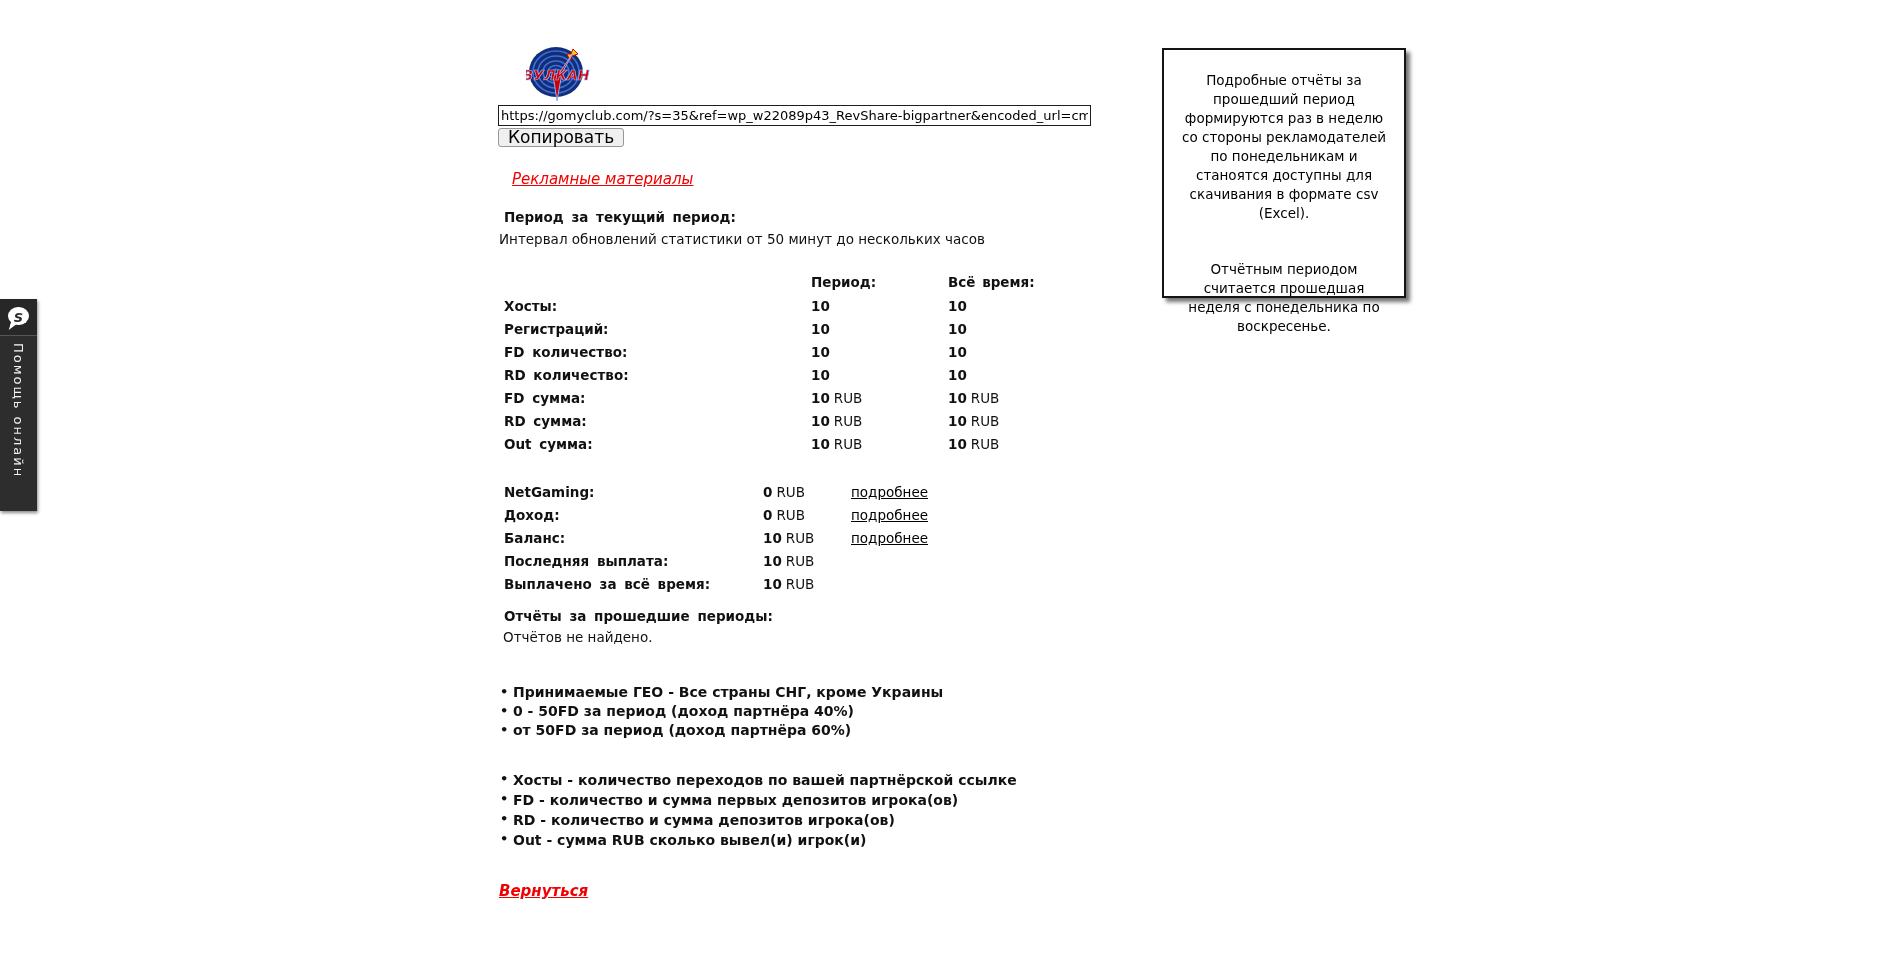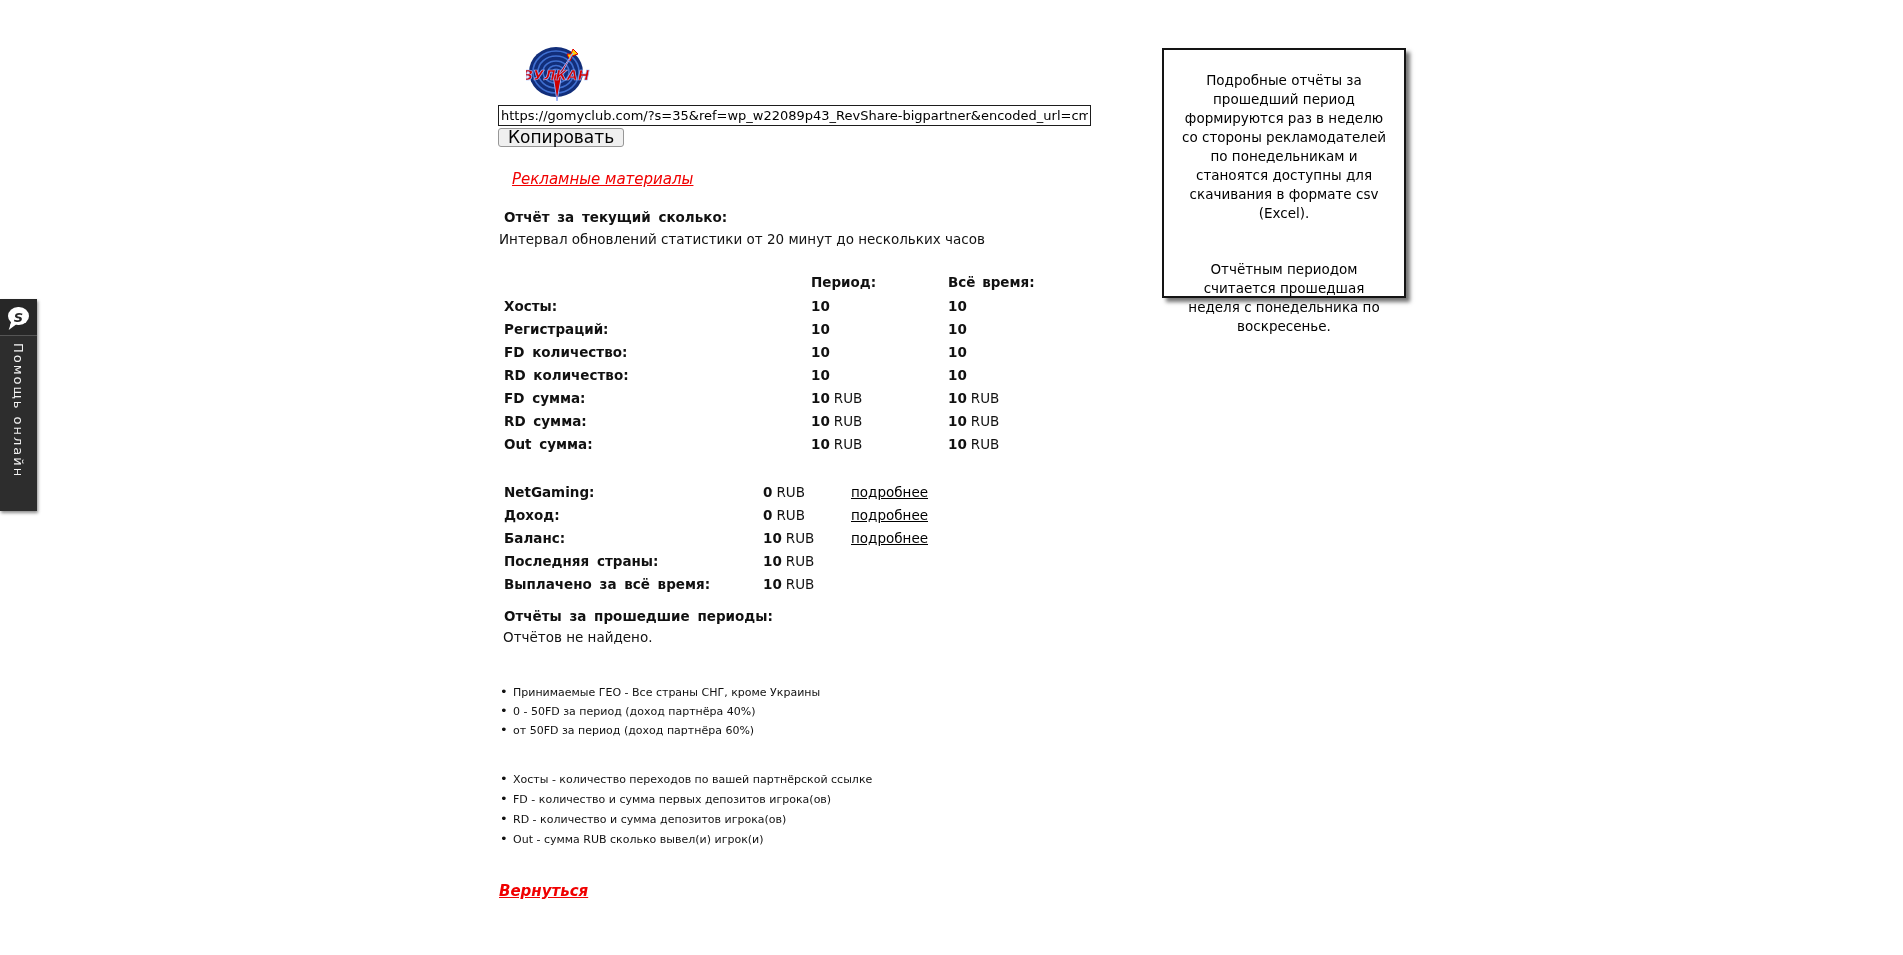"Отчёт за текущий сколько:" div.blk { text: Отчёт за текущий сколько -> Период за текущий период }
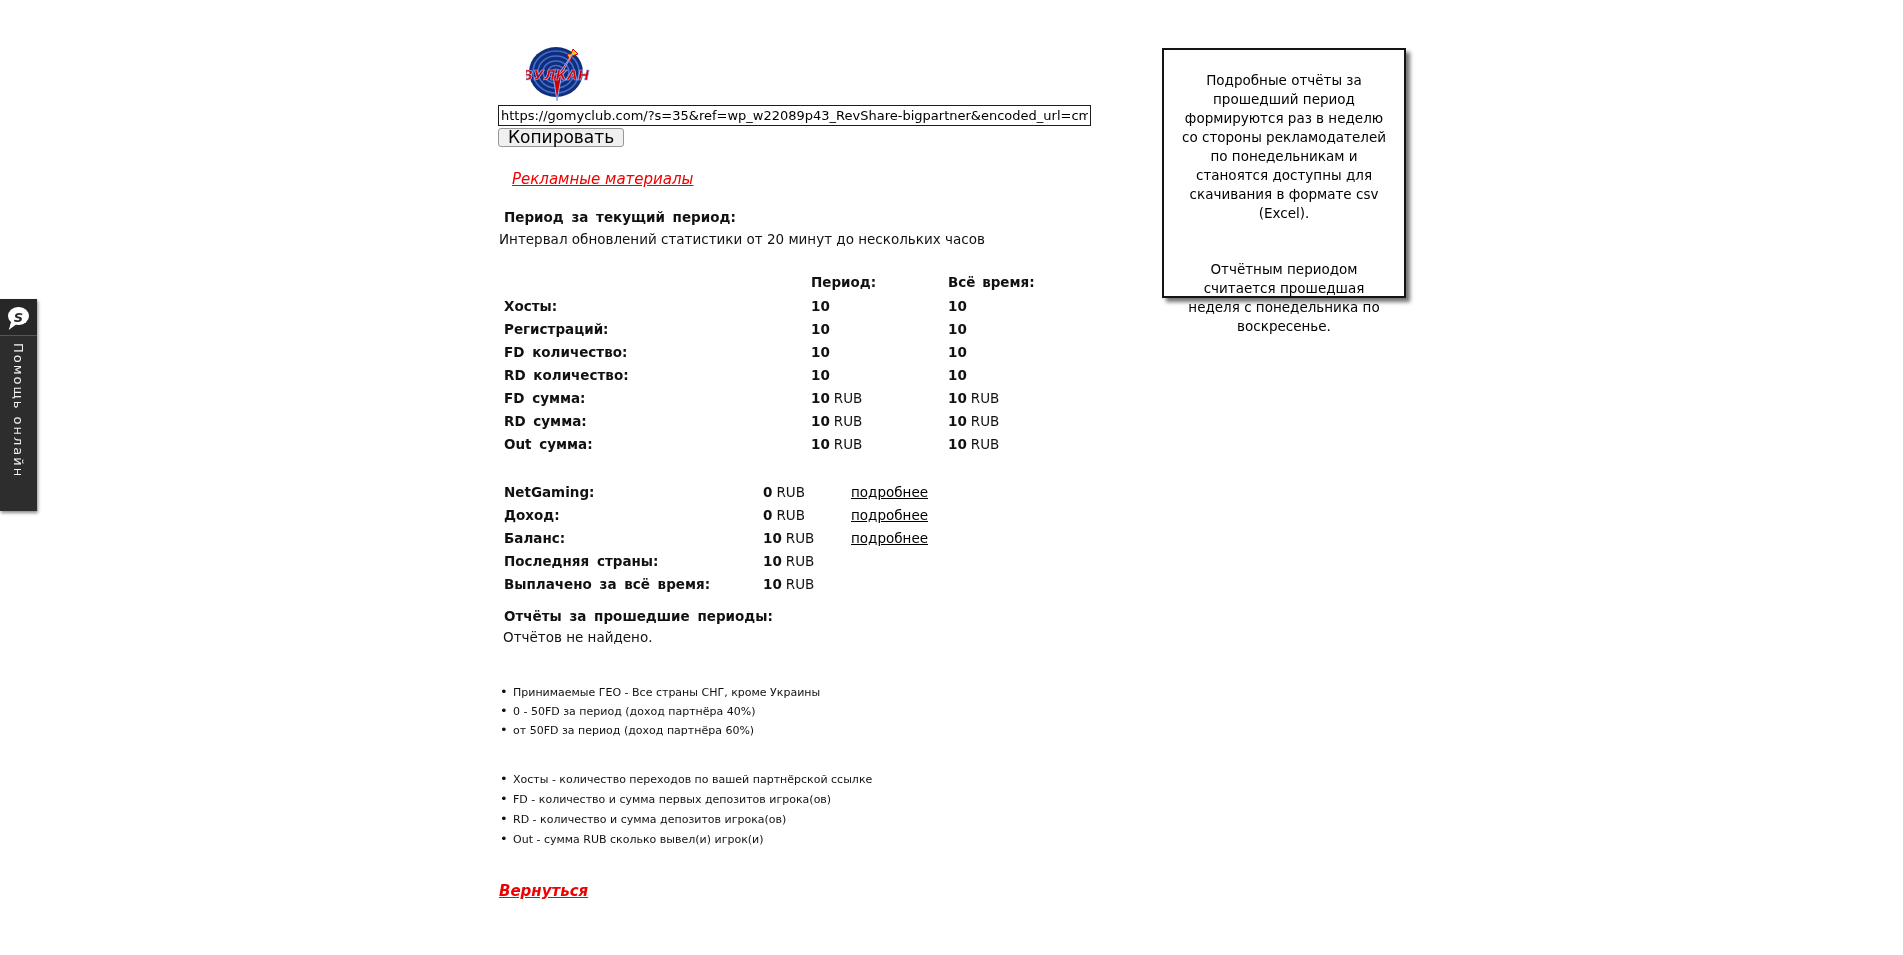"Интервал обновлений статистики от 20" div.blk { text: 20 -> 50 }
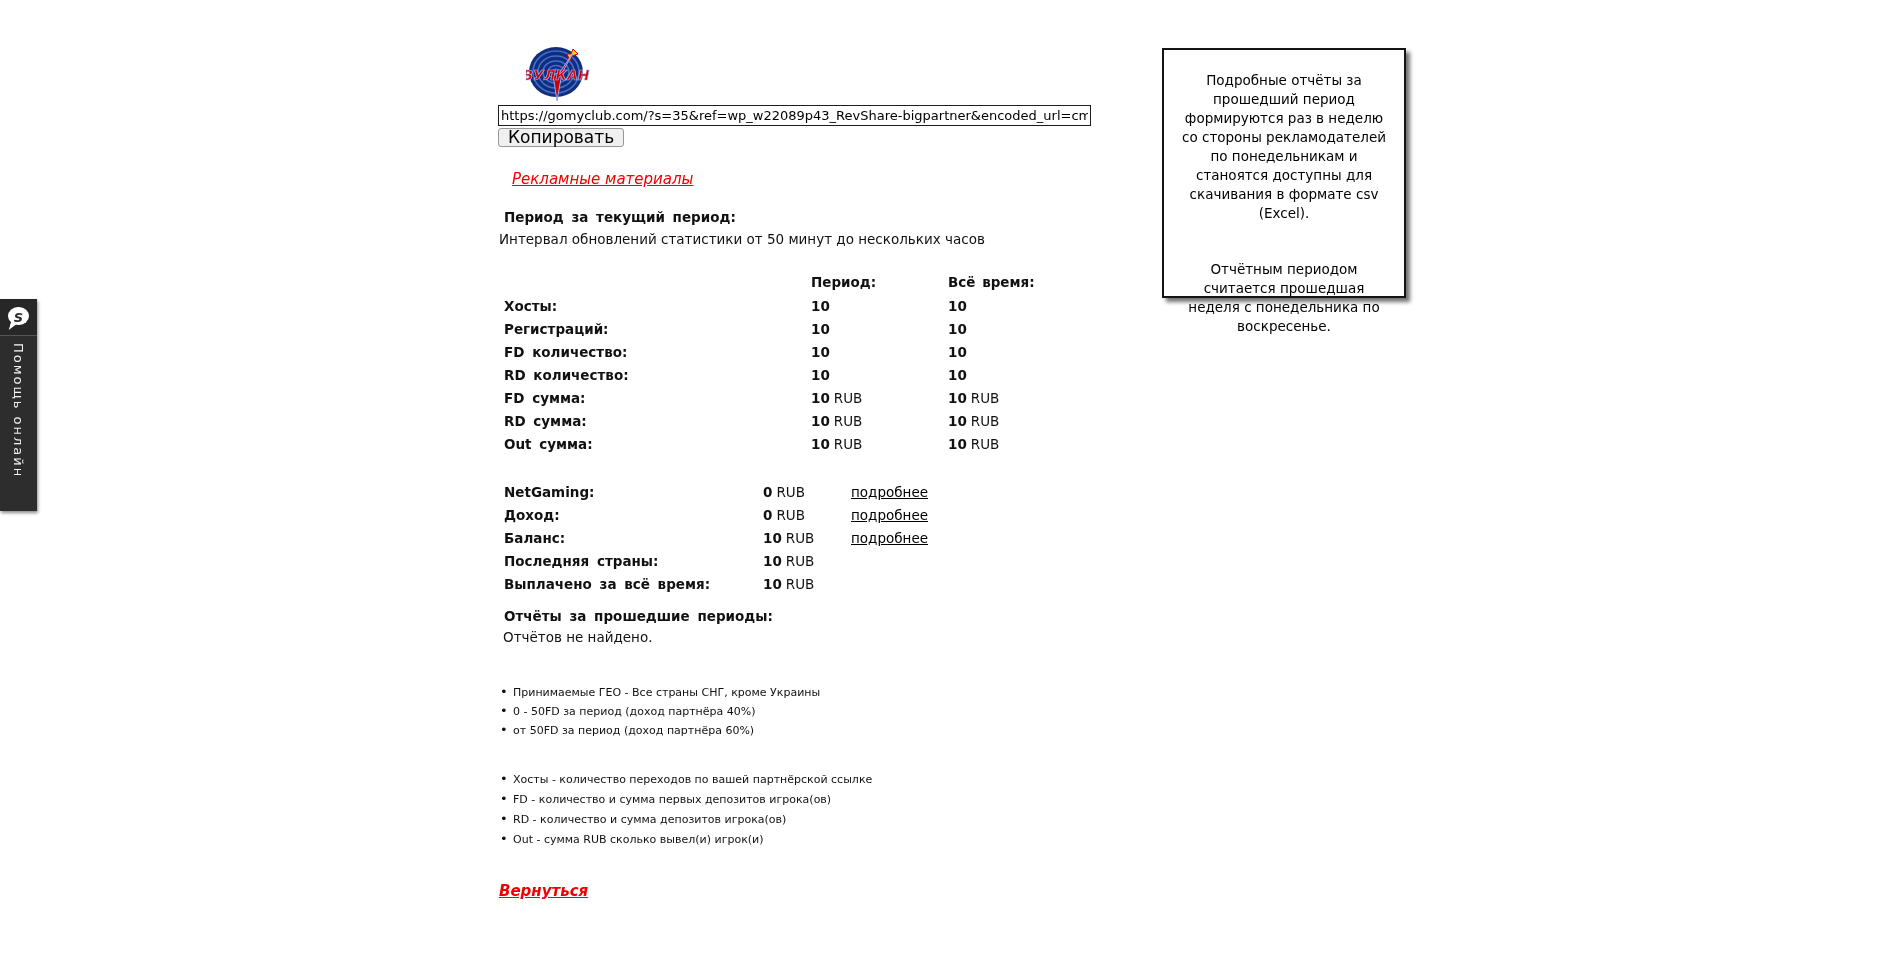"Последняя страны:" div.cell { text: страны -> выплата }
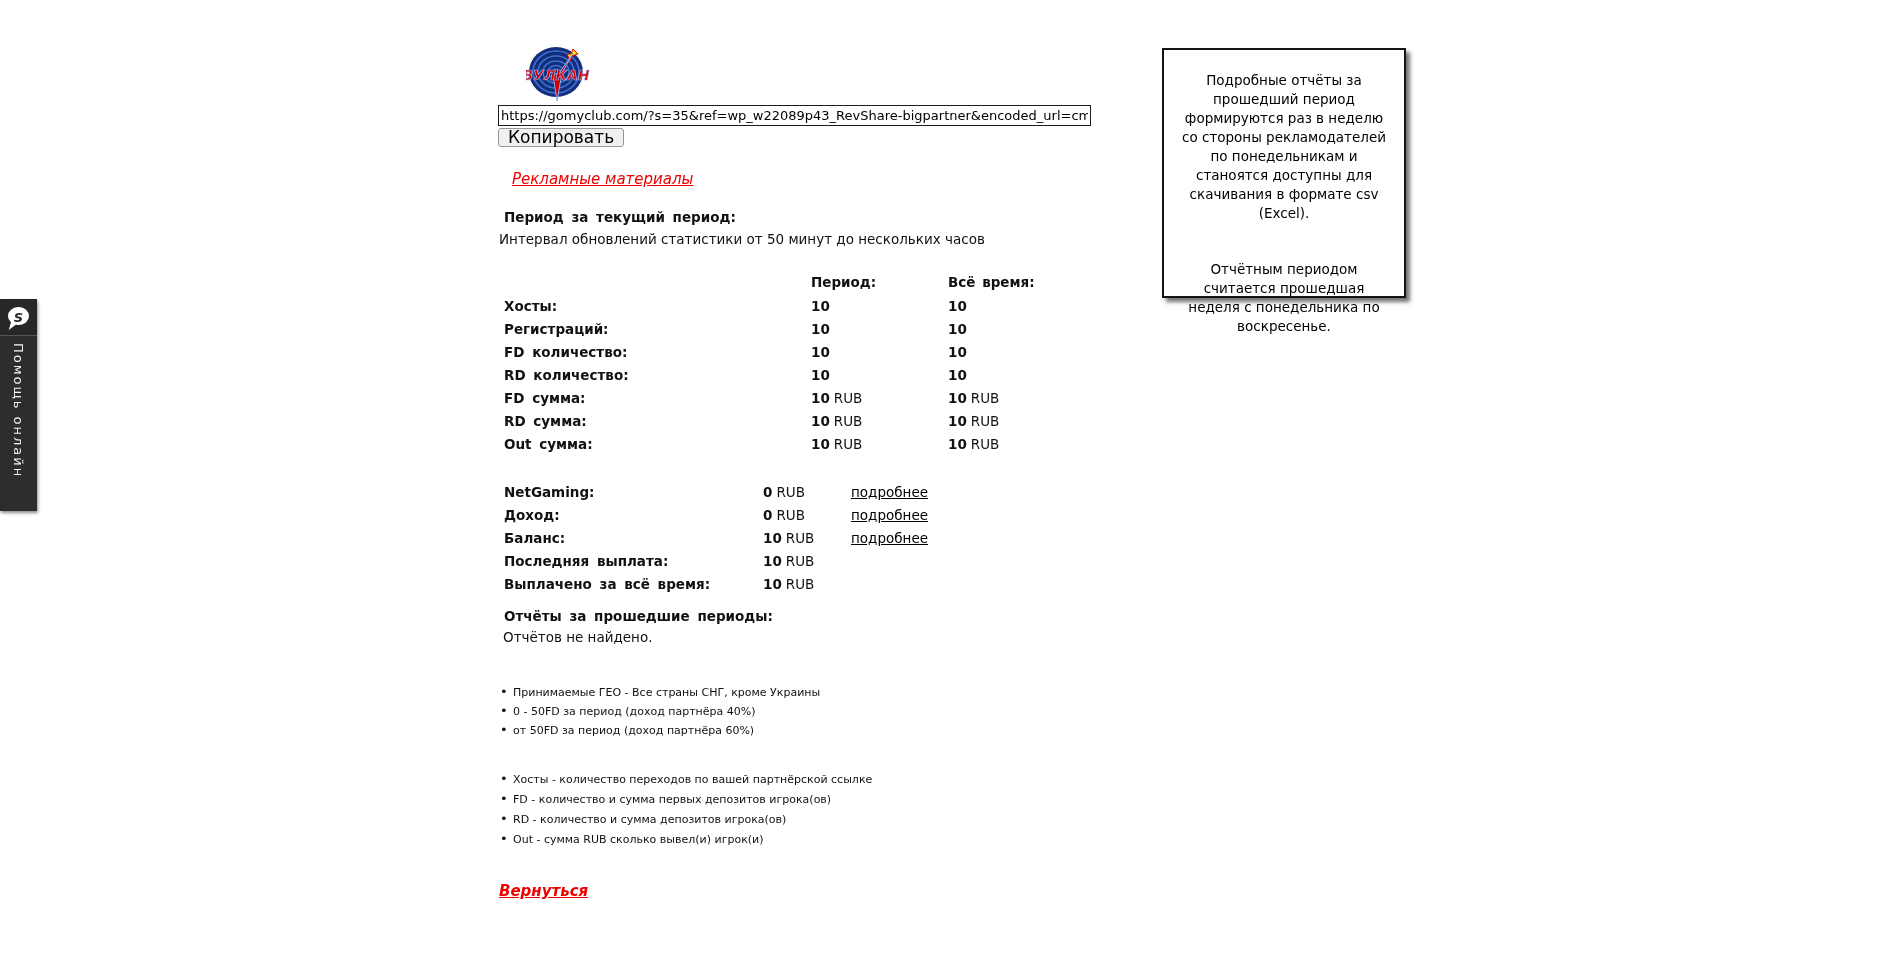"Принимаемые ГЕО - Все страны" ul.bullets li { font-size: 11px -> 14px; font-weight: none -> bold }
